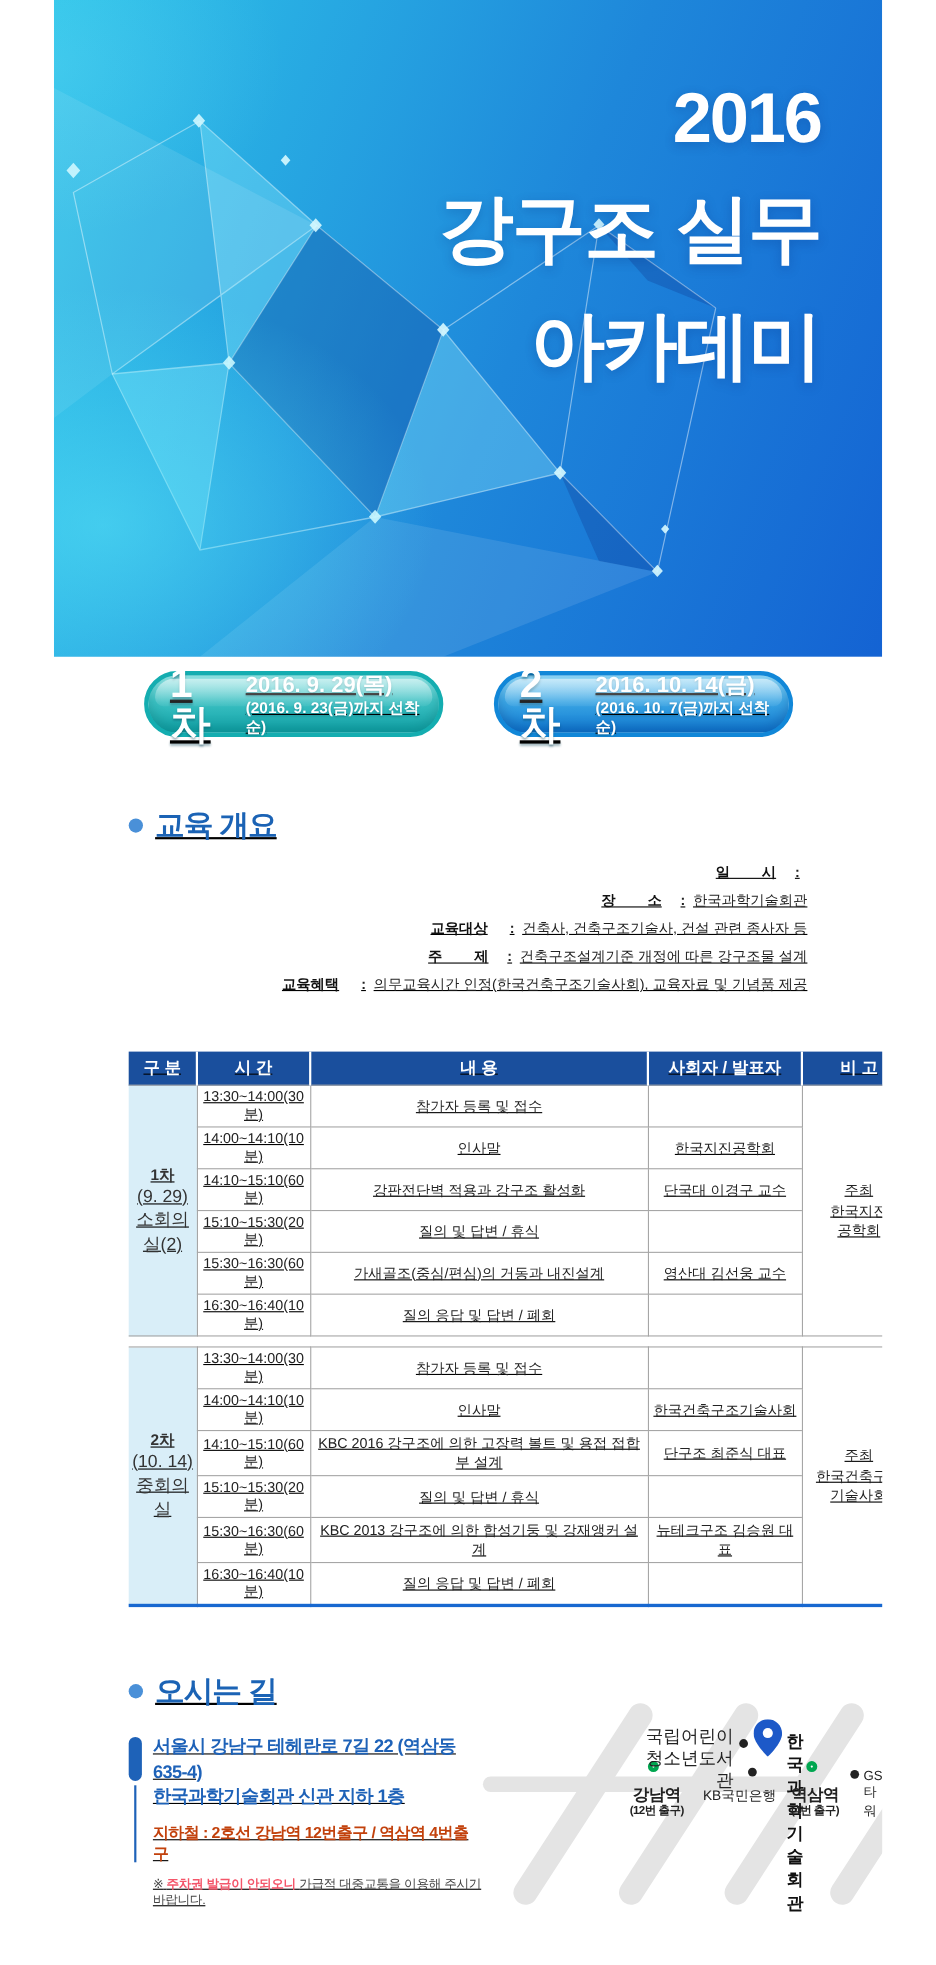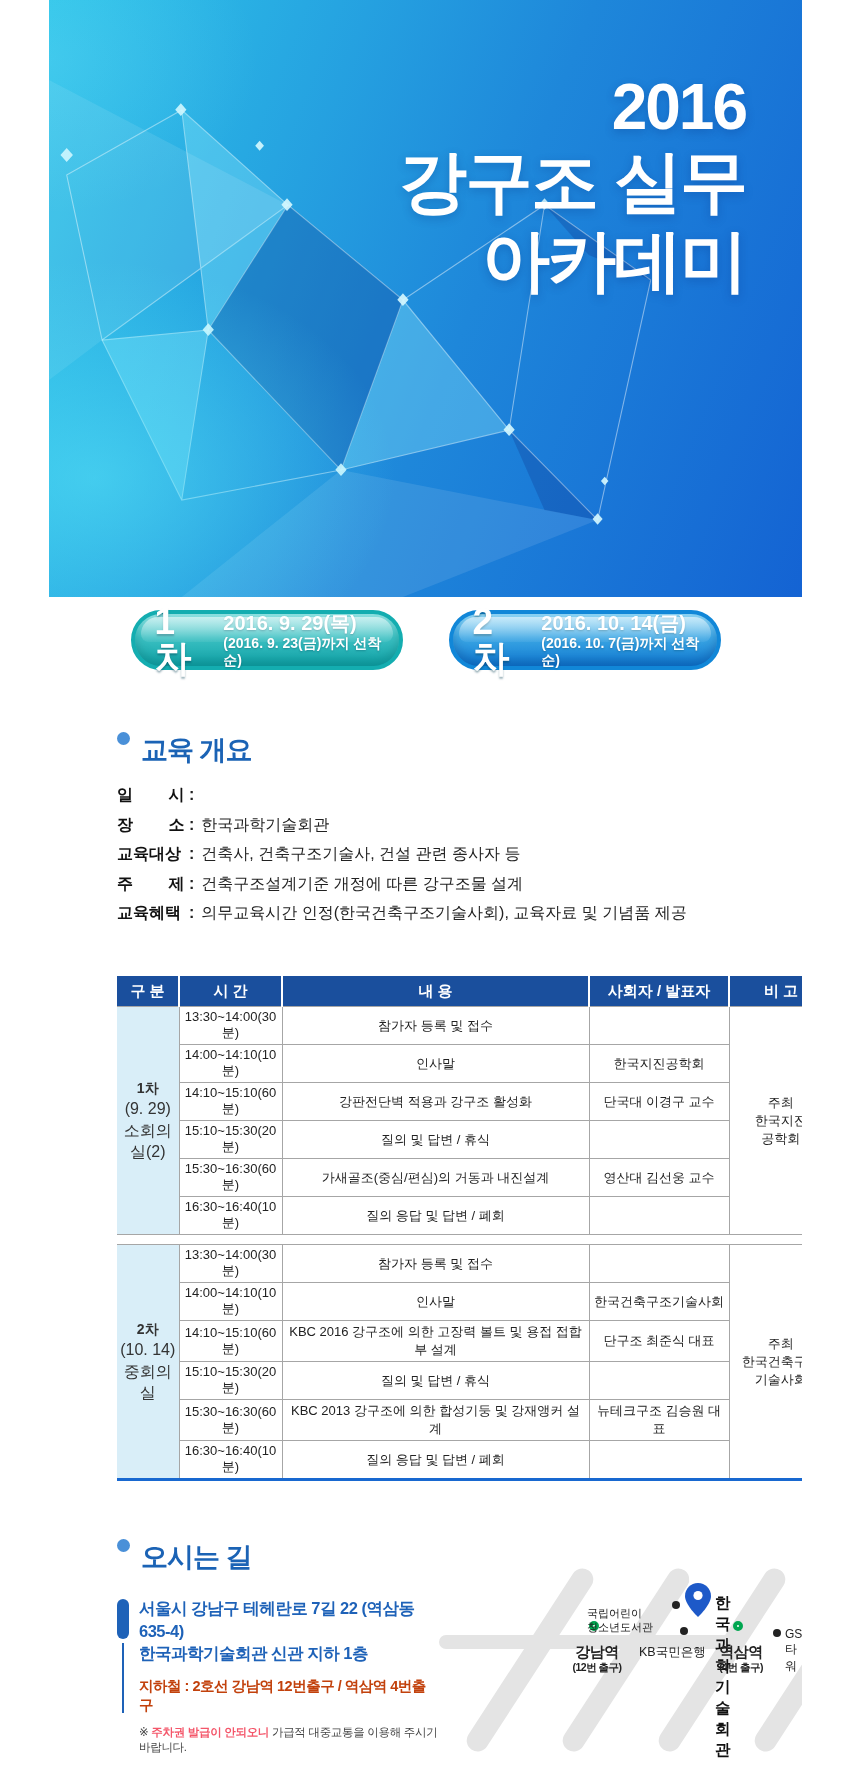"2016" .page { text-decoration: none -> underline }
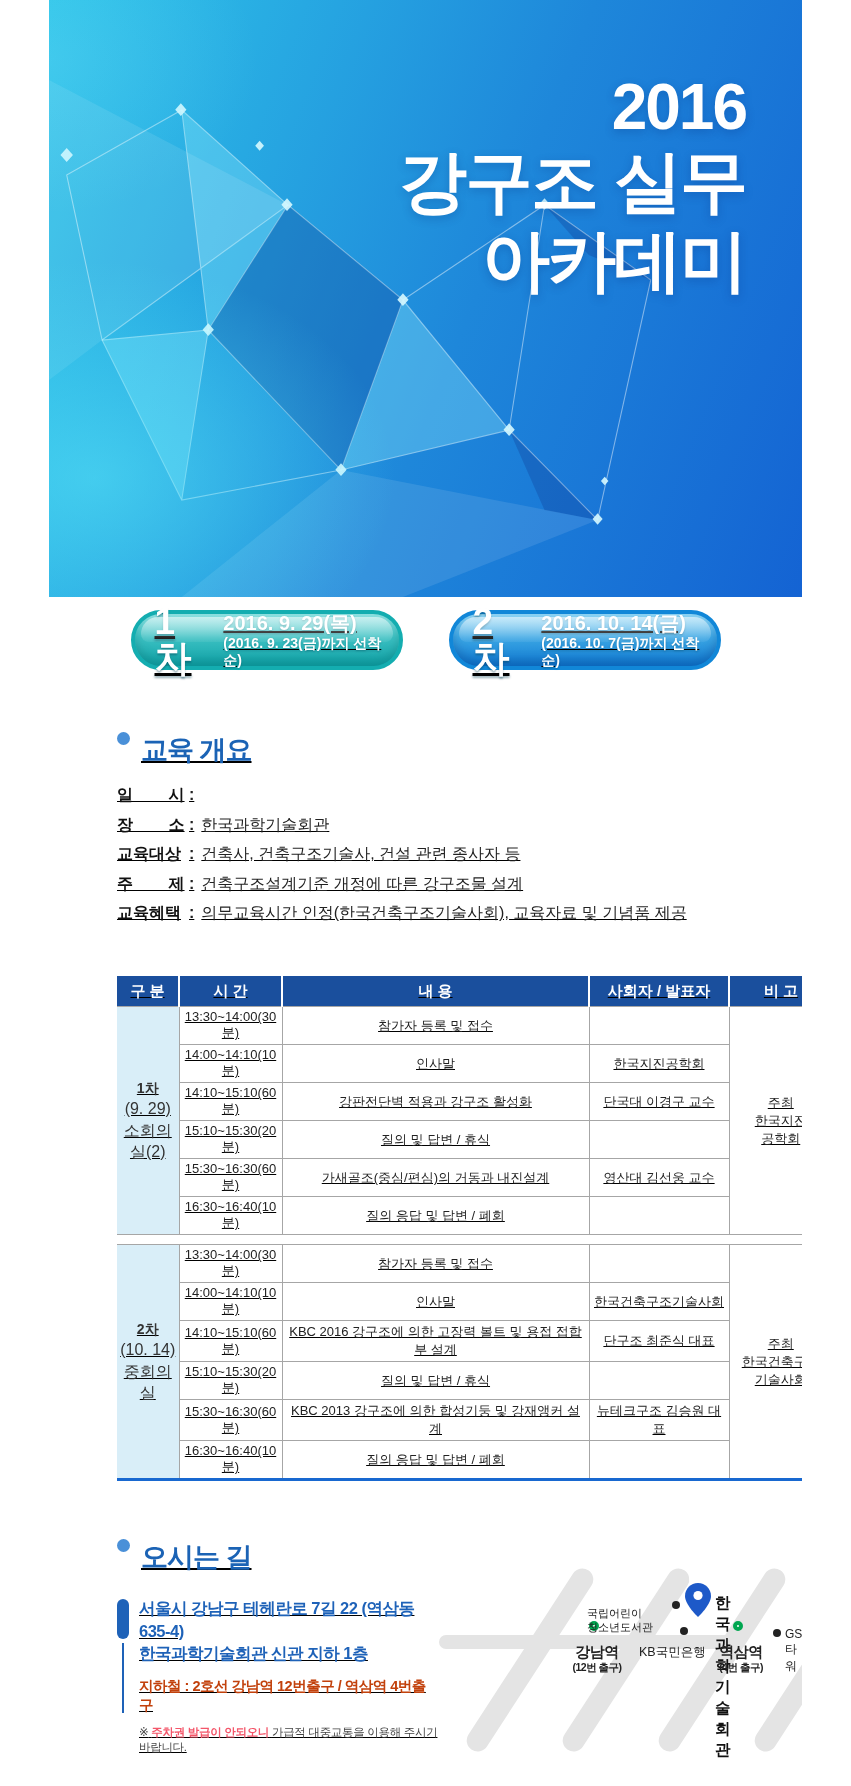"강구조 실무" .hero-line { margin-top: none -> 27px }
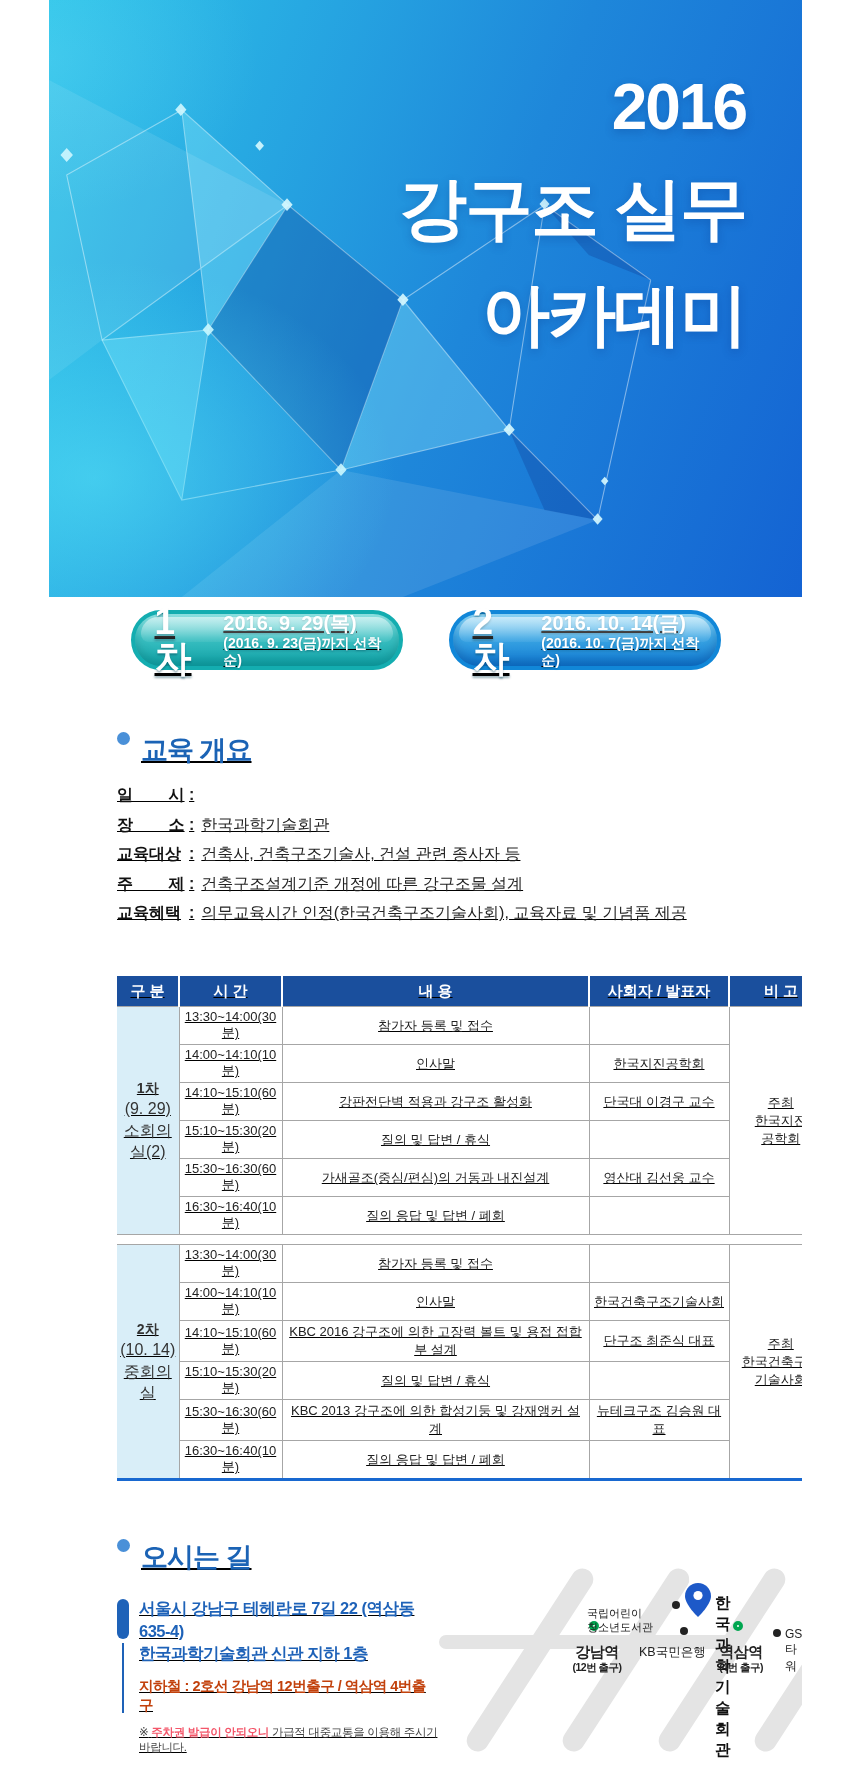"교육 개요" .section-title { align-items: none -> center }
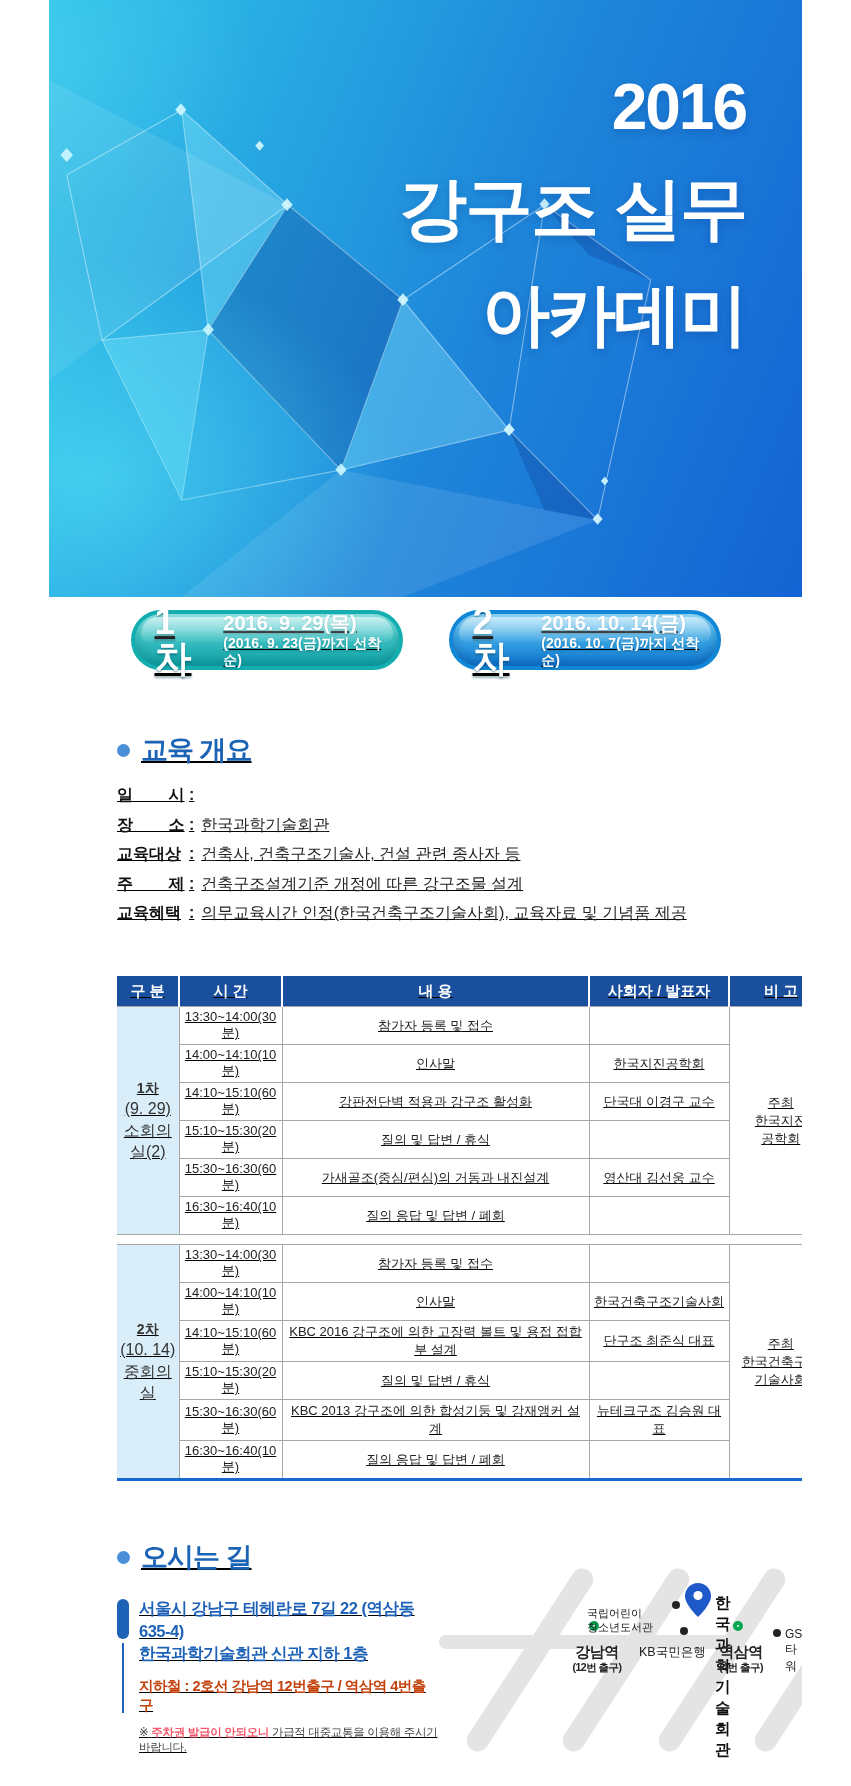"일 시" .ov-row { font-size: 16px -> 13px; justify-content: none -> flex-end }
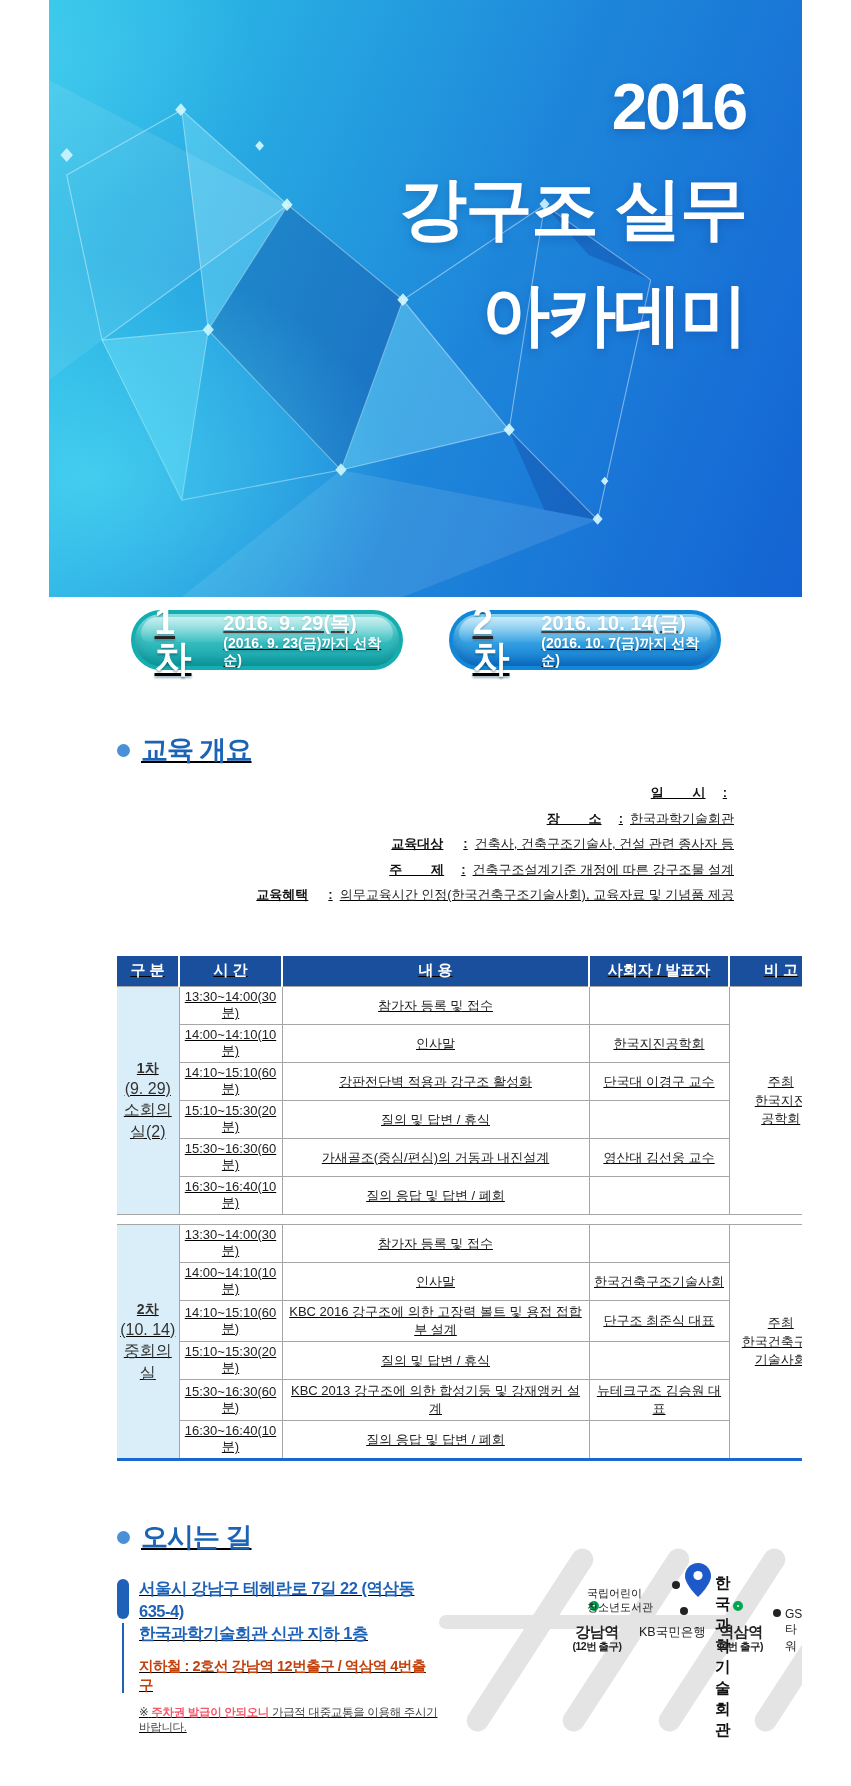"국립어린이" .lbl-lib { font-size: 11px -> 16px; text-align: none -> right; top: 24px -> 7px }
